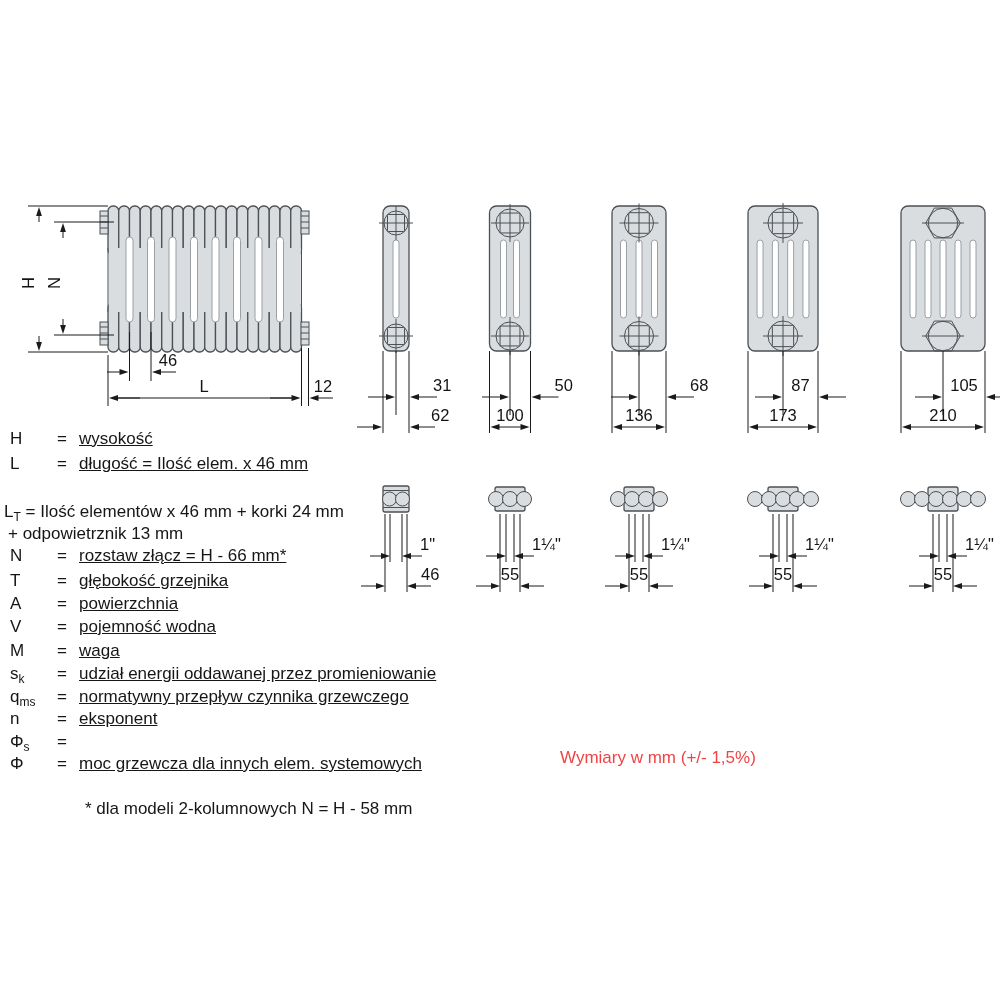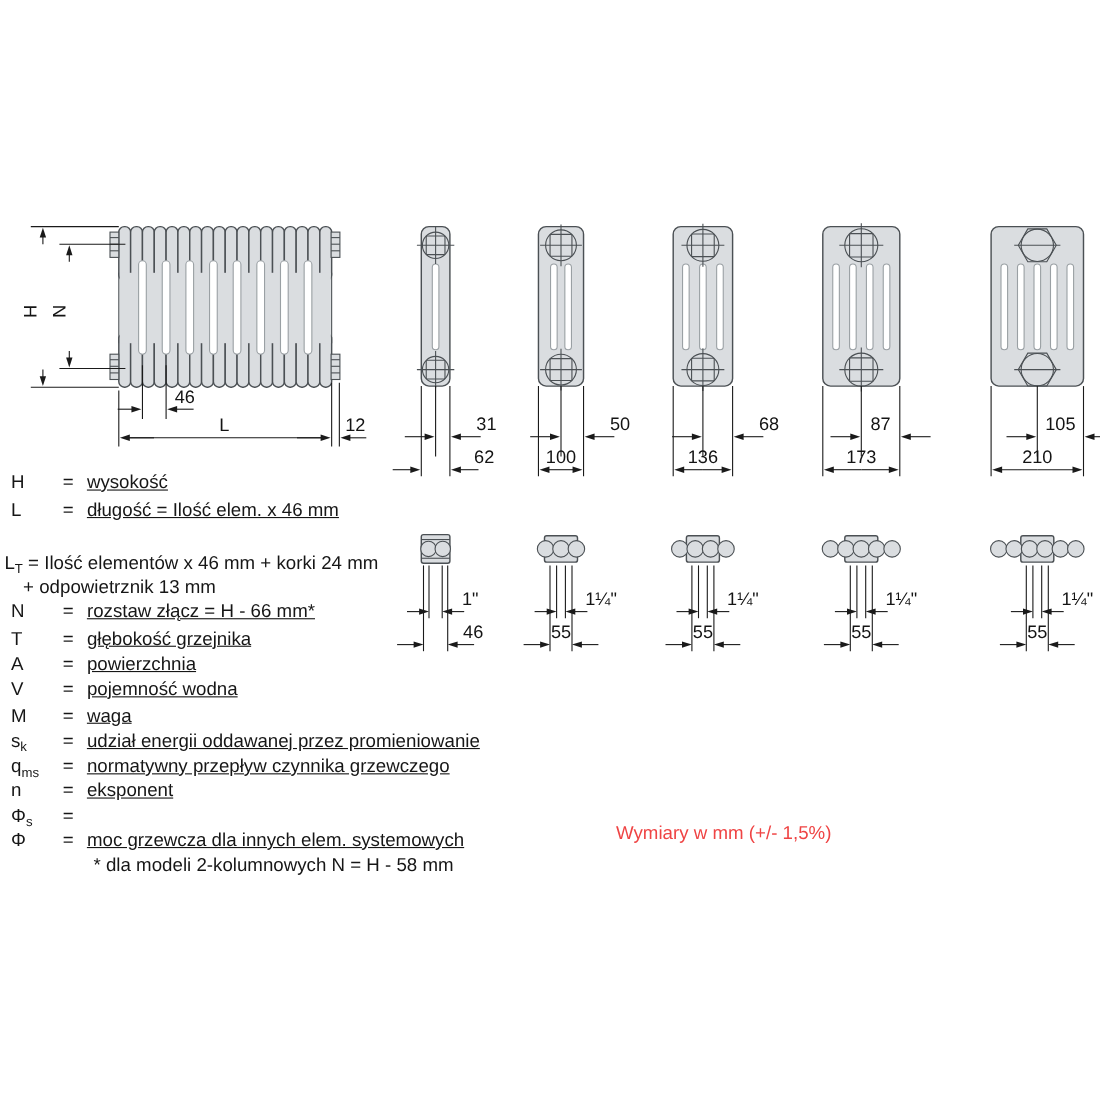"+ odpowietrznik 13 mm" span.full { left: 21px -> 8px }
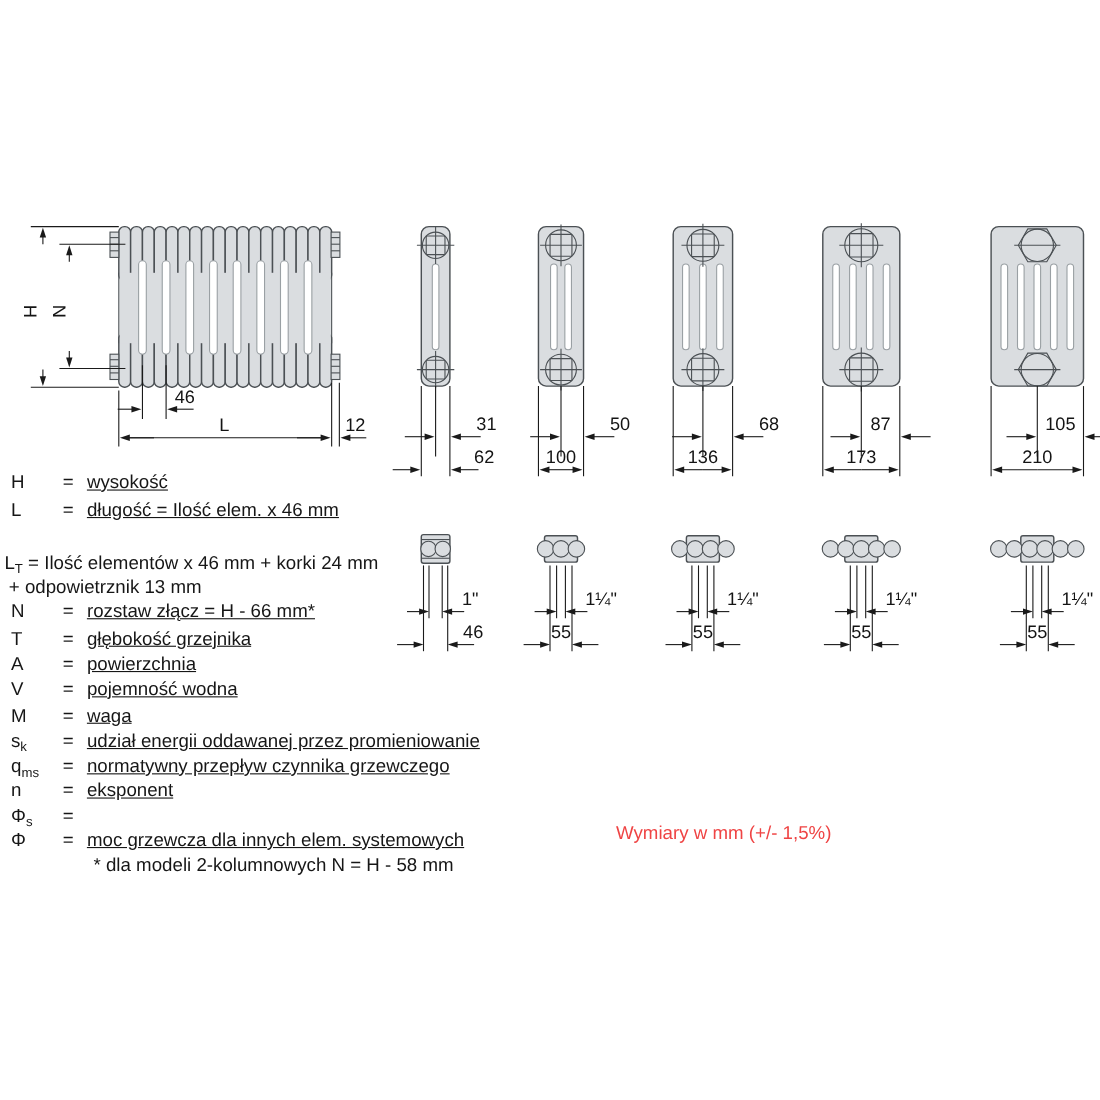"* dla modeli 2-kolumnowych N" div.lrow { top: 777px -> 799px }
